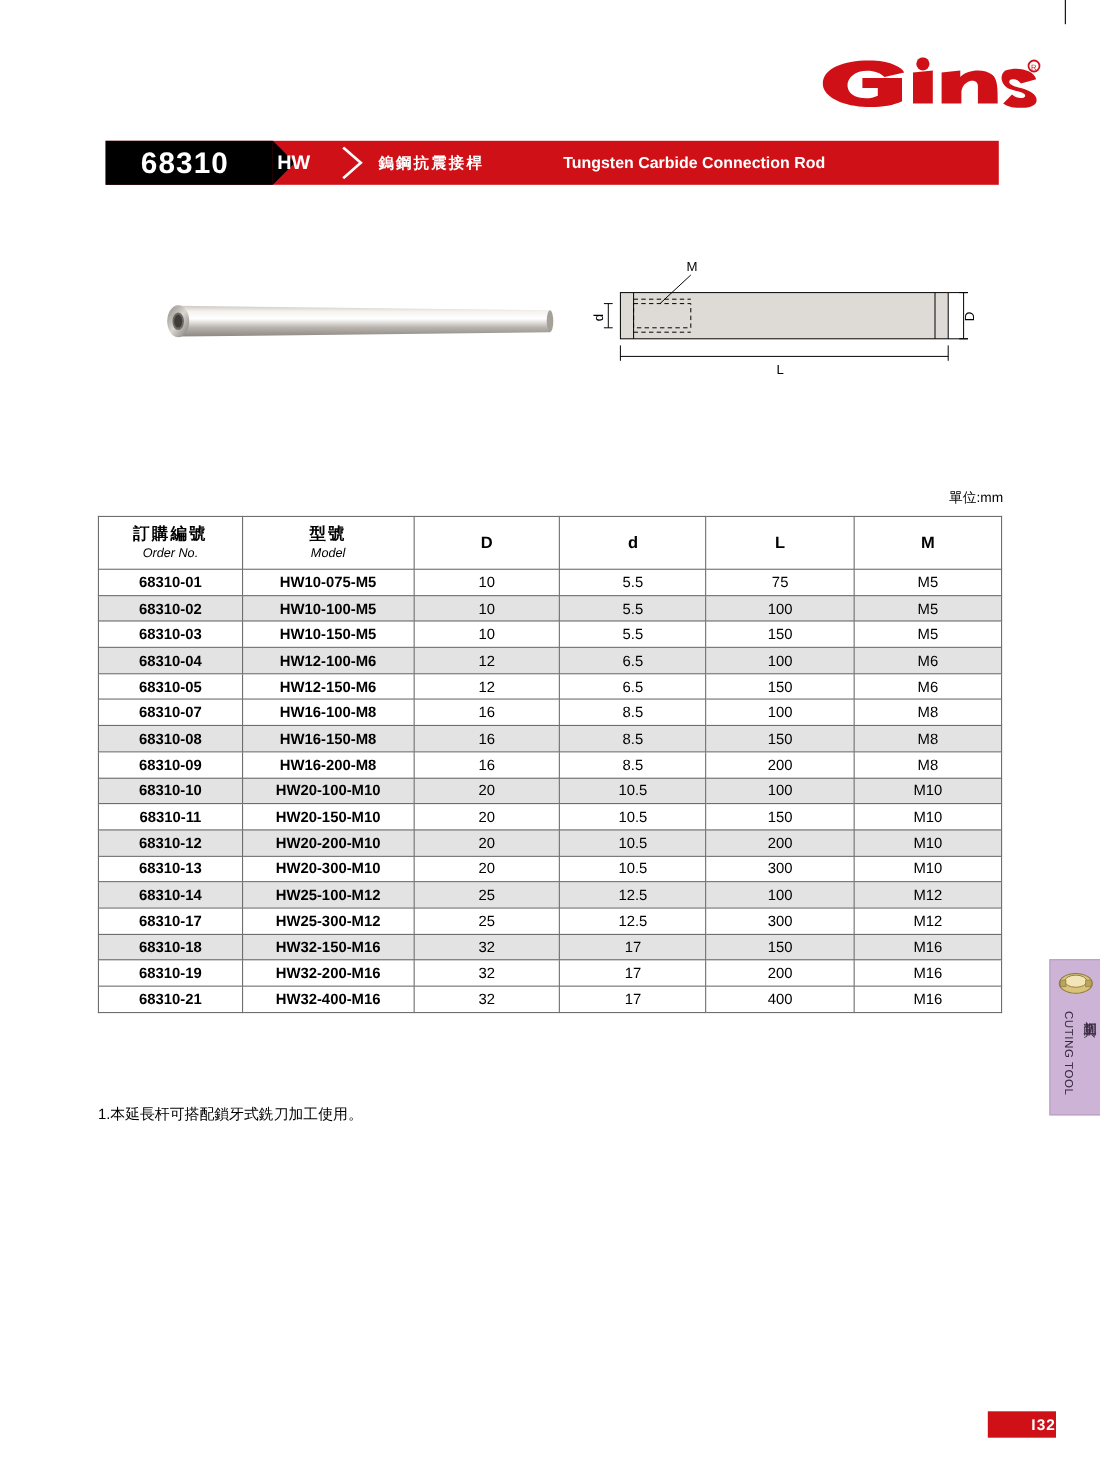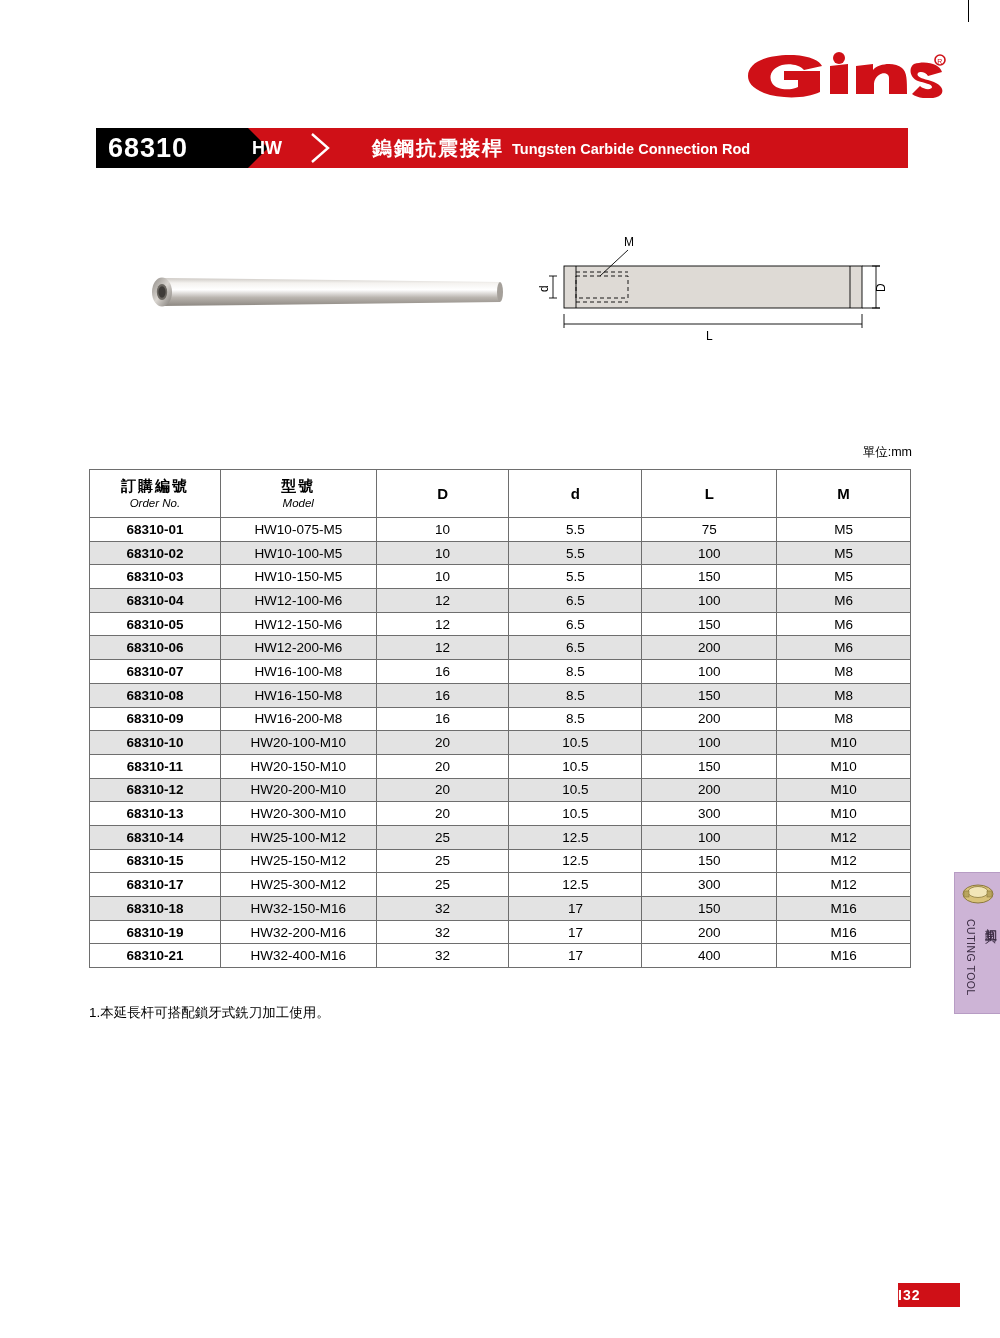"68310" .order-code { left: 108px -> 128px }
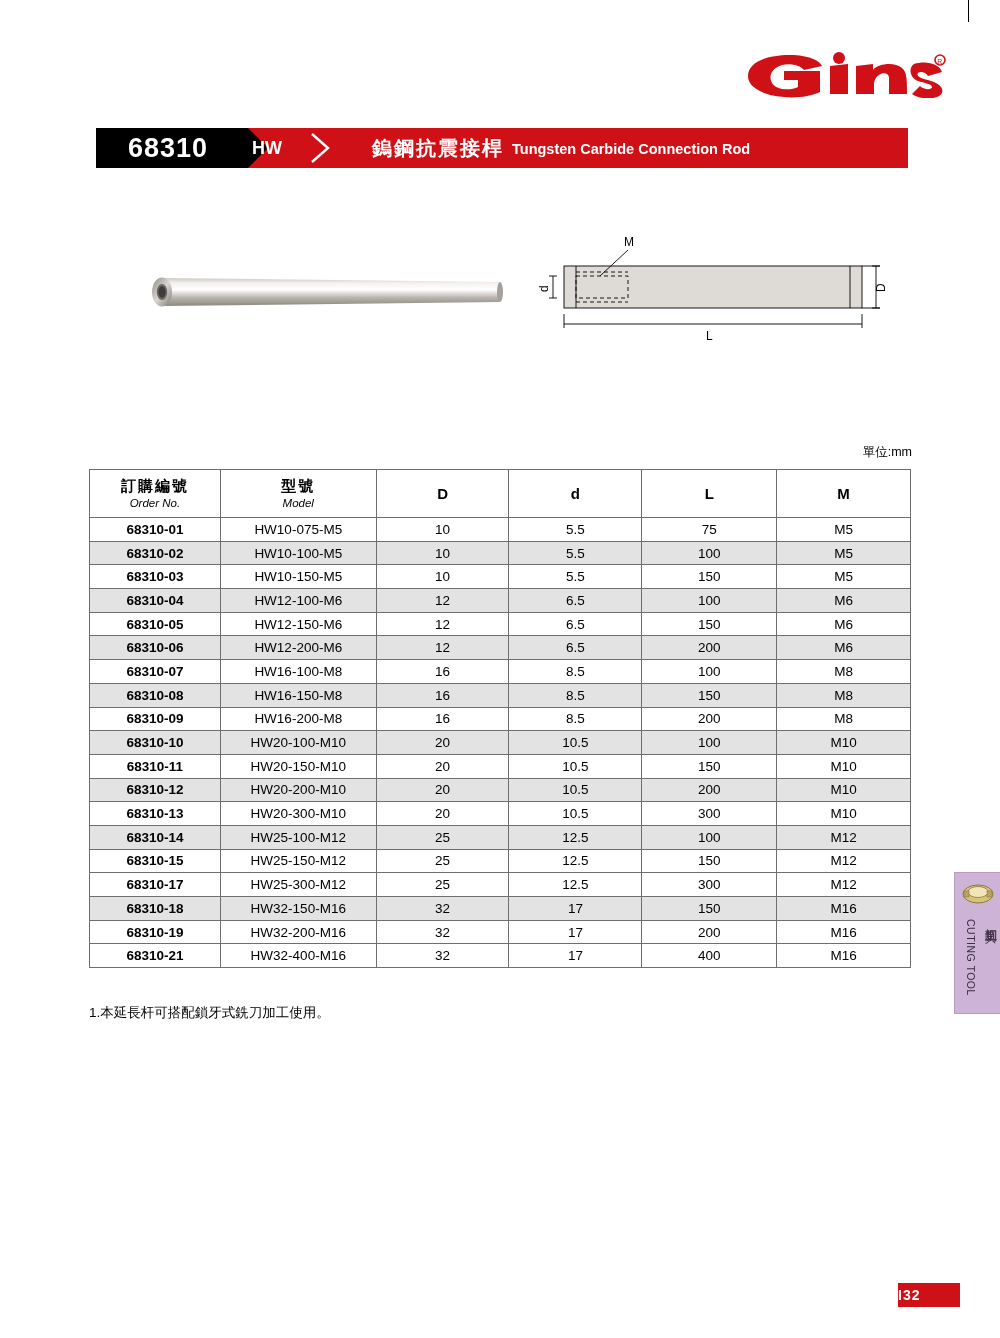"鎢鋼抗震接桿" .title-cn { font-size: 20px -> 14px; margin-left: 28px -> none }
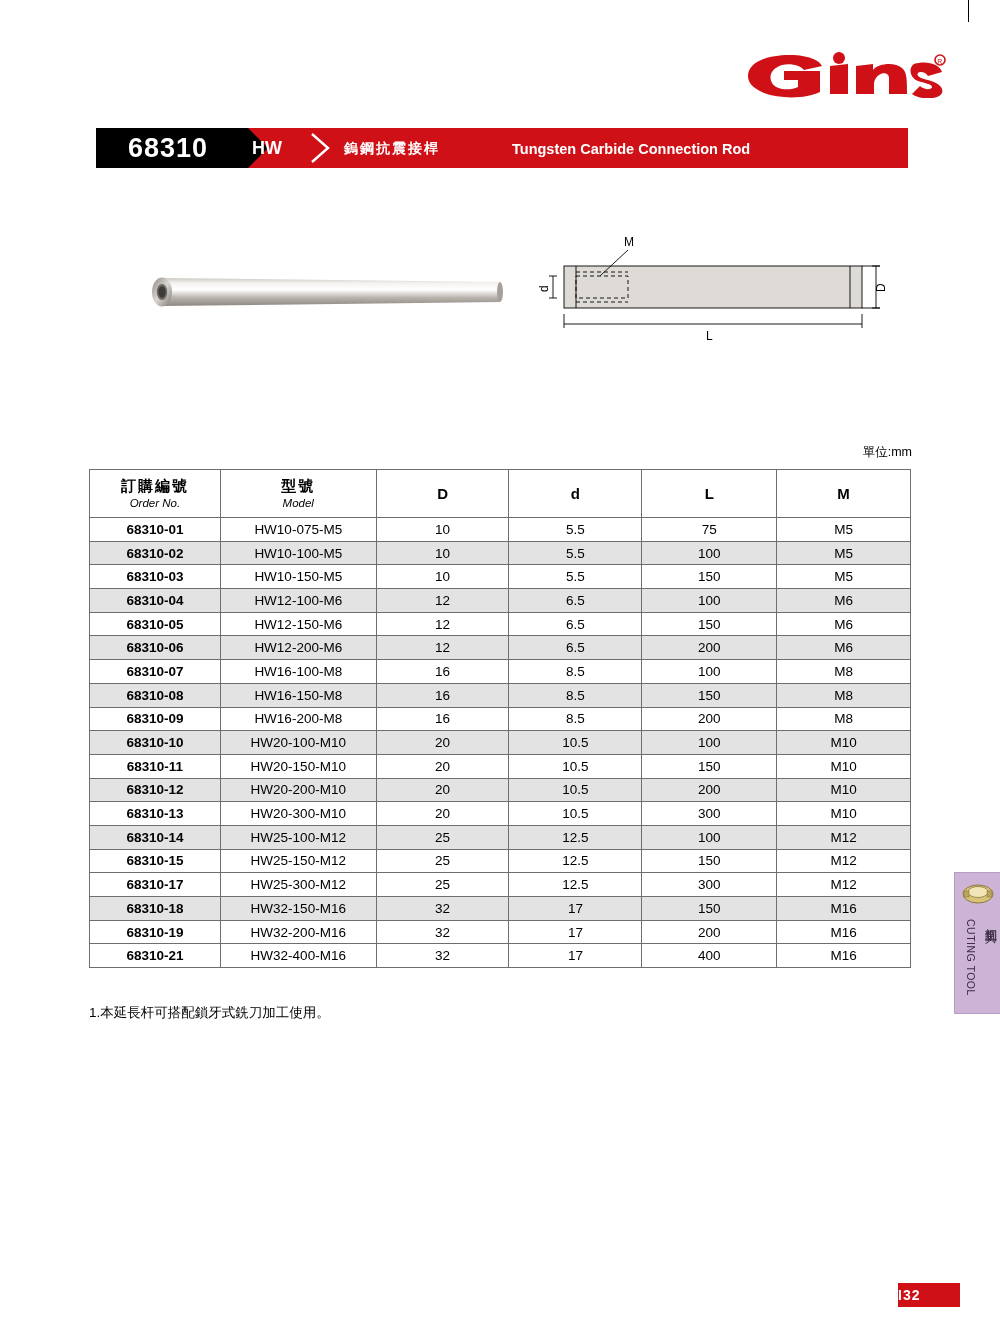"HW10-075-M5" tbody td.model { font-weight: none -> bold }
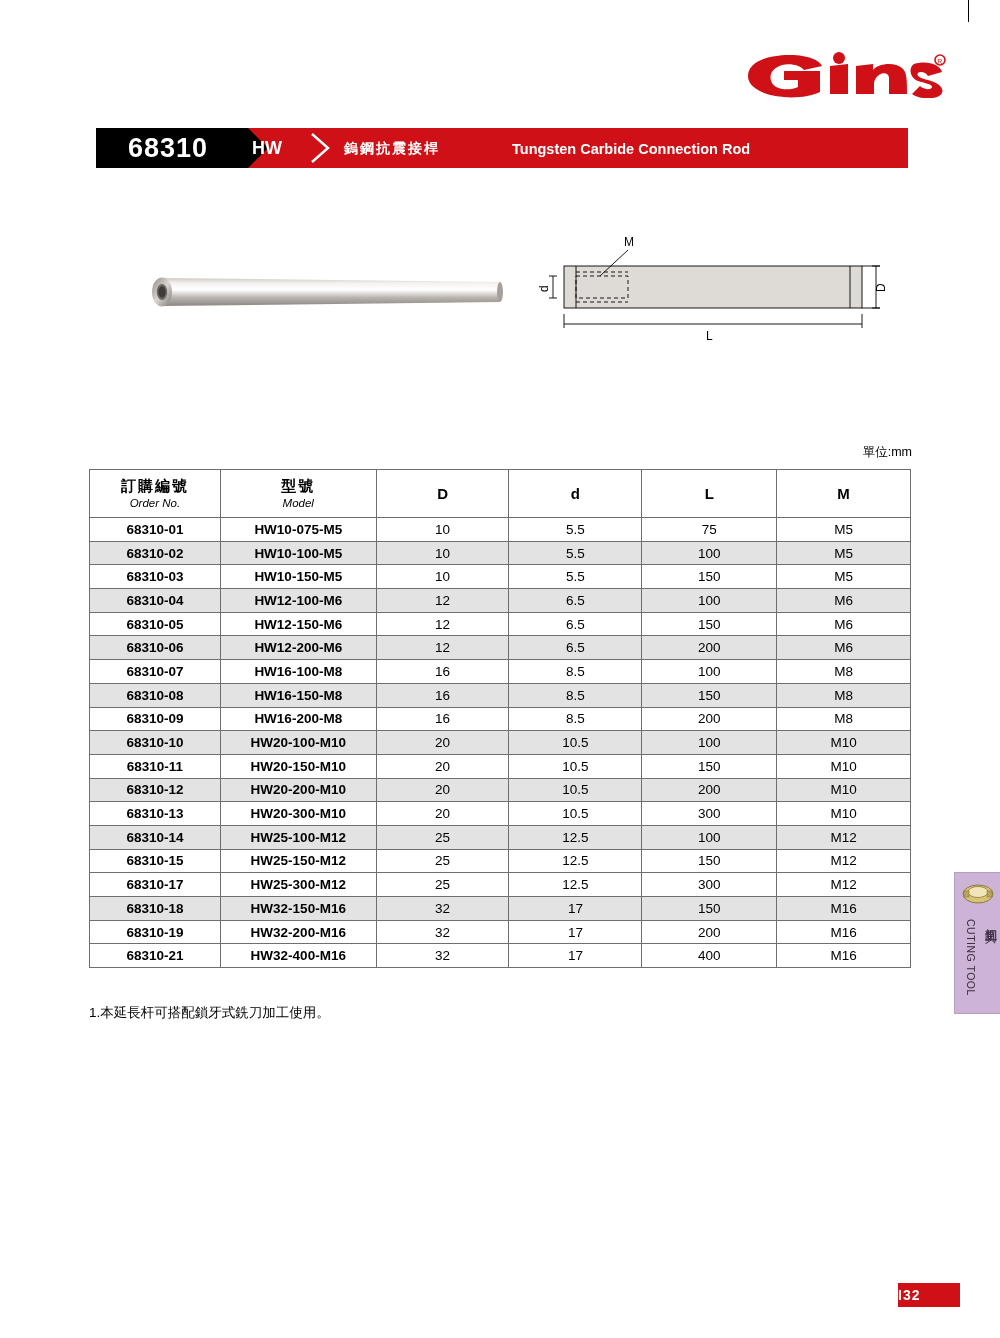"68310-06" tr.alt { html: <tr> <td>68310-06</td> <td>HW12-200-M6</td> <td>12</td> <td>6.5</td> <td>200</td> <td>M6</td> </tr> -> none }
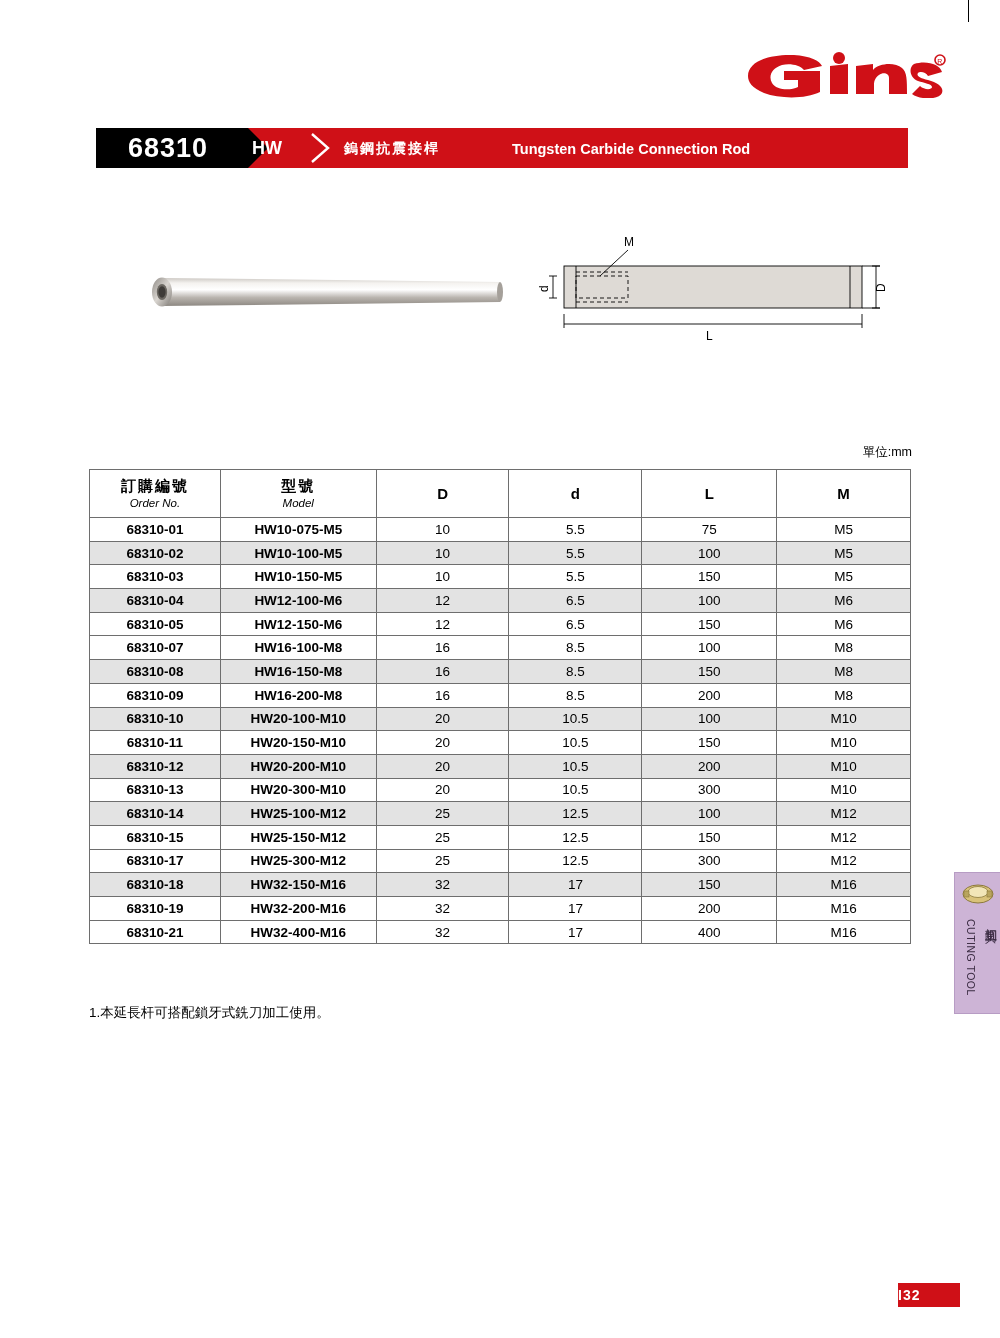"68310-15" tr { html: <tr> <td>68310-15</td> <td>HW25-150-M12</td> <td>25</td> <td>12.5</td> <td>150</td> <td>M12</td> </tr> -> none }
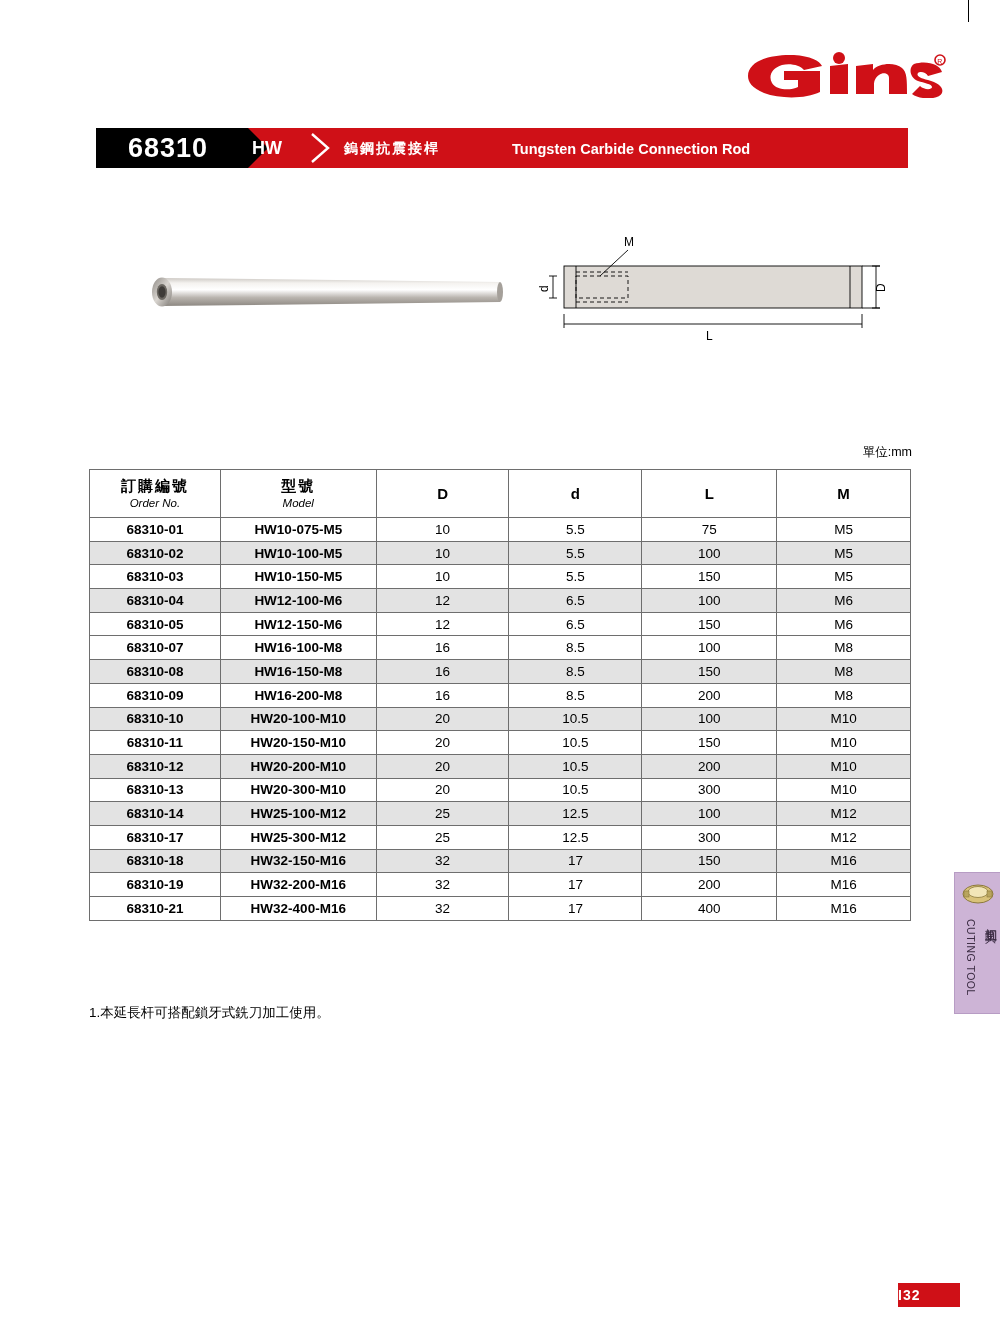"I32" .page-number { text-align: left -> right }
